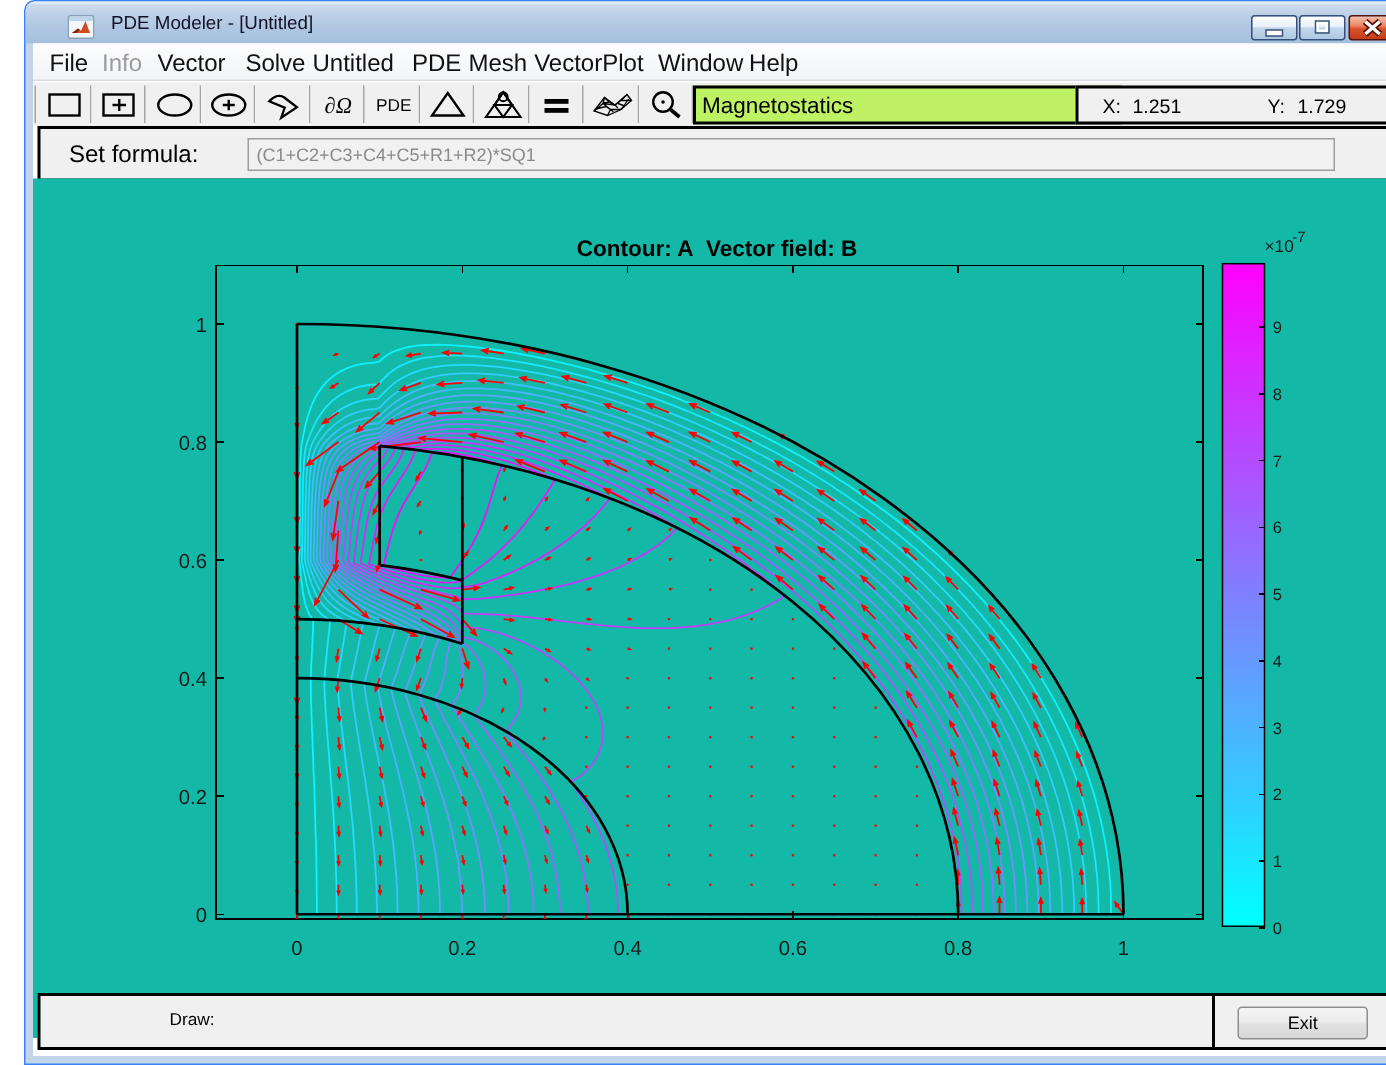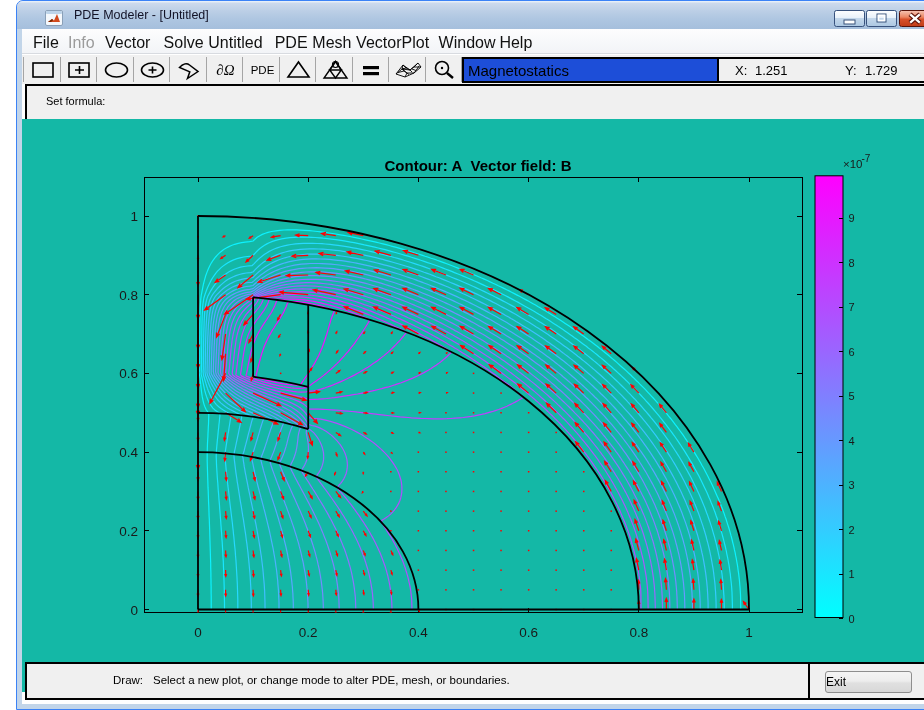"Magnetostatics" #combo { background: #1d4ed8 -> #bef264 }
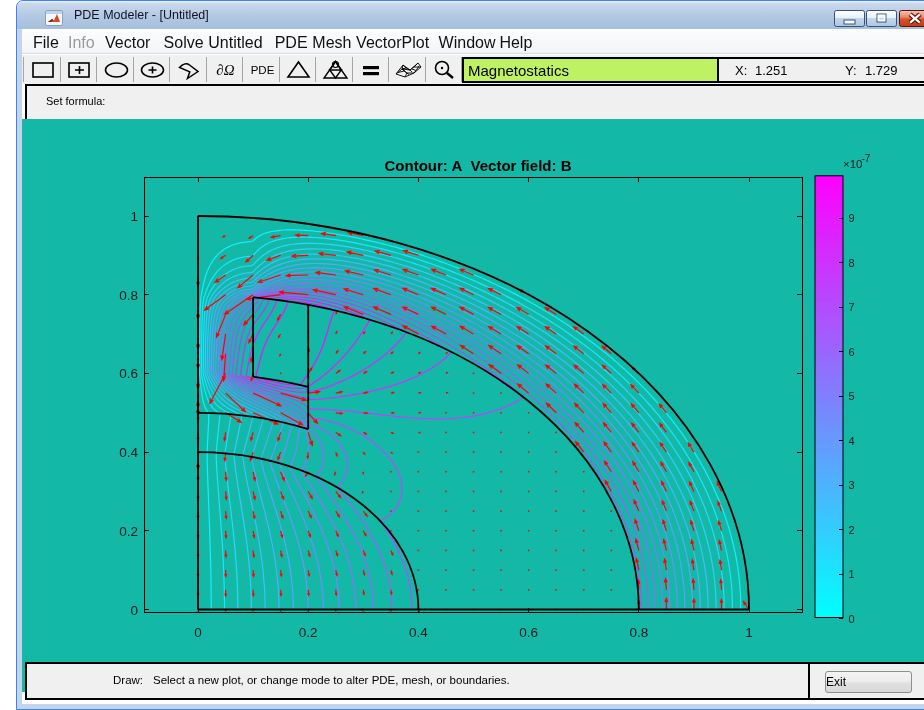"Set formula:" #formula .fl { font-size: 11px -> 16px }
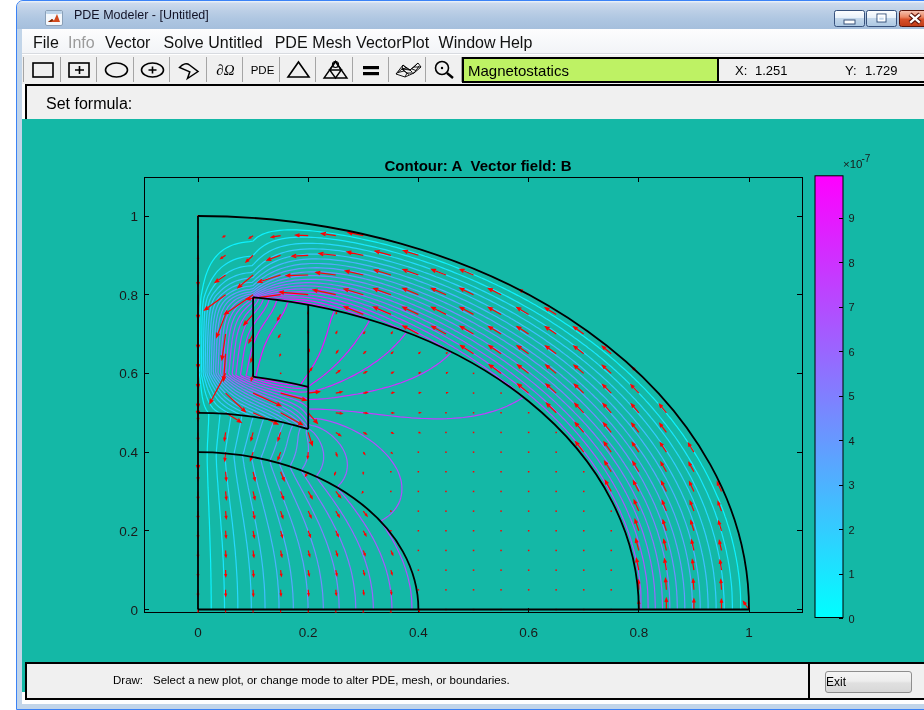"(C1+C2+C3+C4+C5+R1+R2)*SQ1" div.fi { html: none -> <div>(C1+C2+C3+C4+C5+R1+R2)*SQ1</div> }
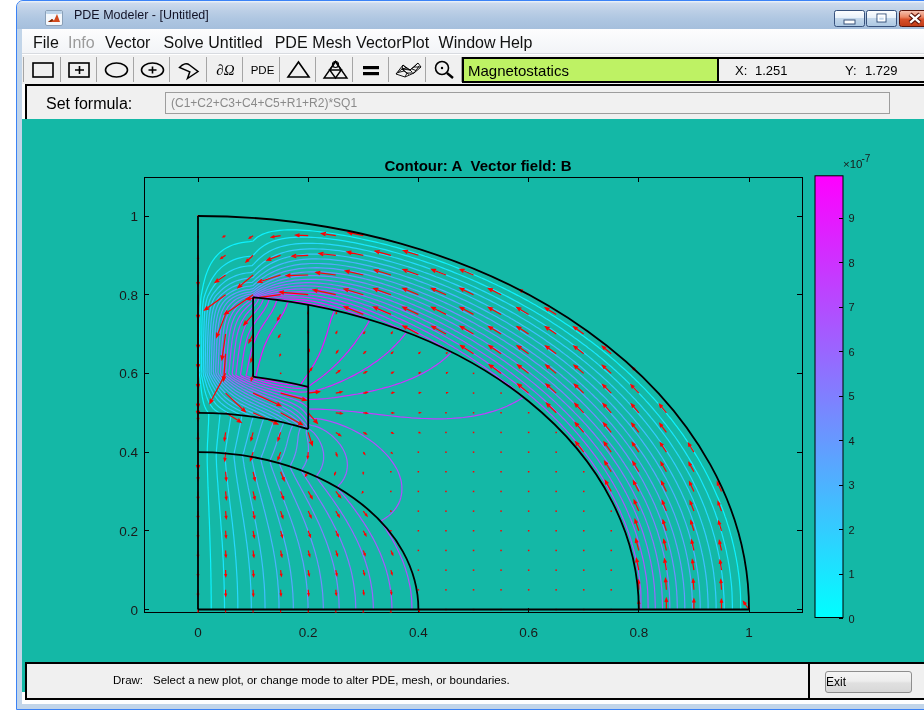"Select a new plot, or" span.im { html: <span>Select a new plot, or change mode to alter PDE, mesh, or boundaries.</span> -> none }
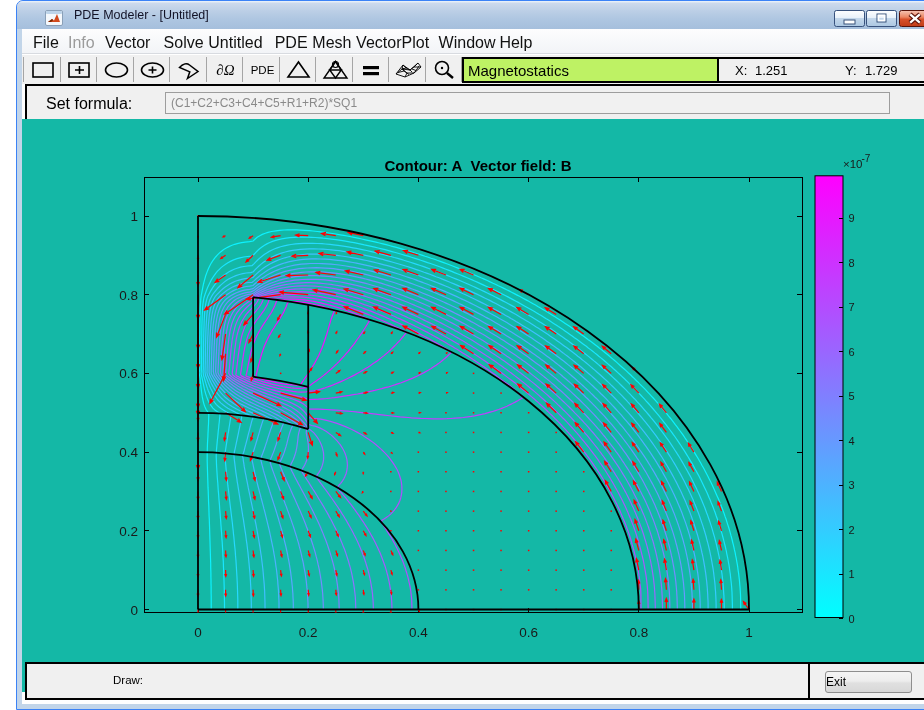"Exit" #exitbtn { text-align: none -> center }
